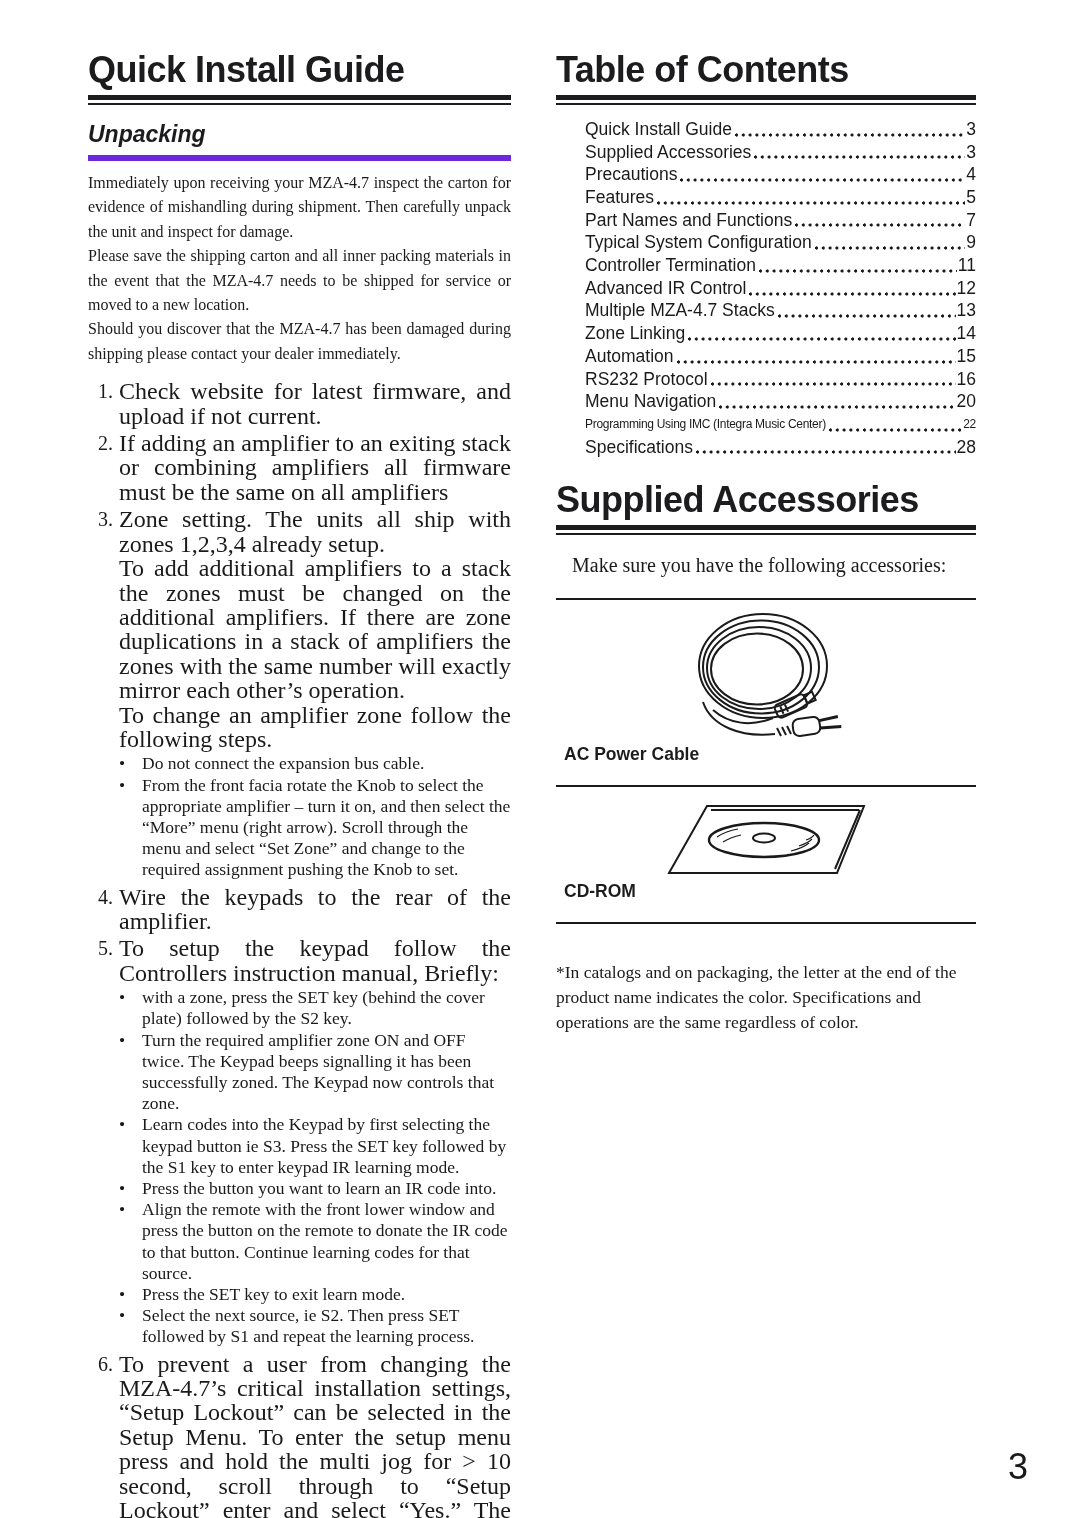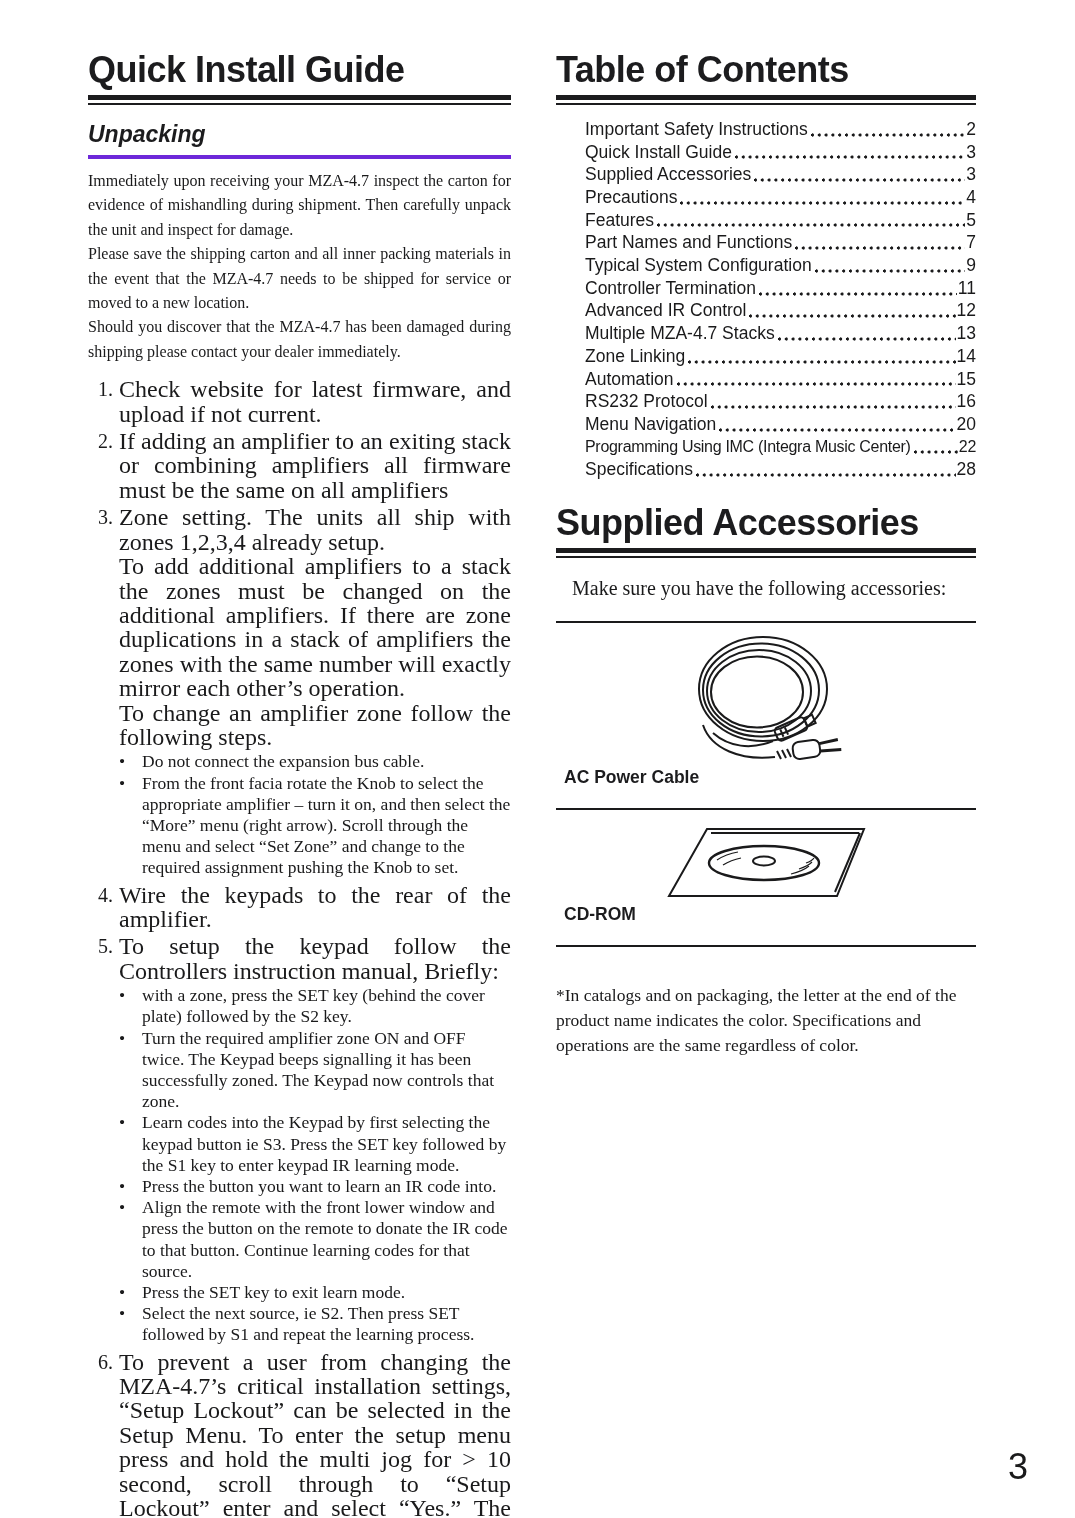"Unpacking" .doc-h2 { border-bottom: 4px solid #6d28d9 -> 6px solid #6d28d9 }
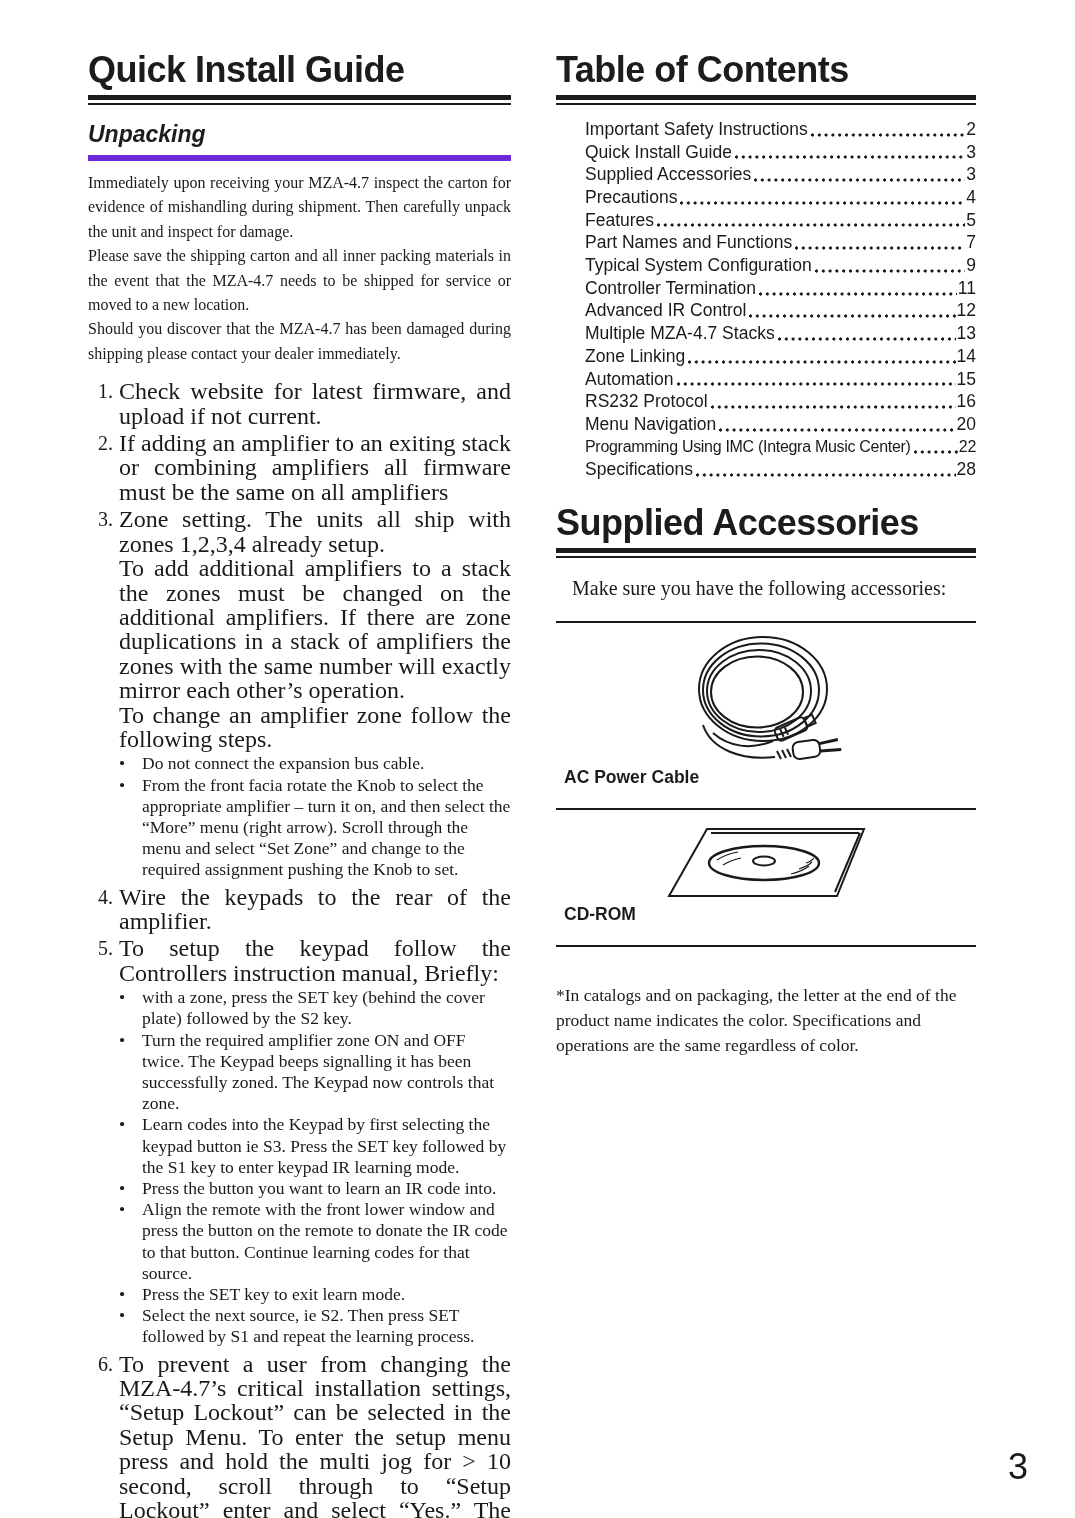"Important Safety Instructions" div.toc-row { html: <div> <span>Important Safety Instructions</span> <span></span> <span>2</span> </div> -> none }
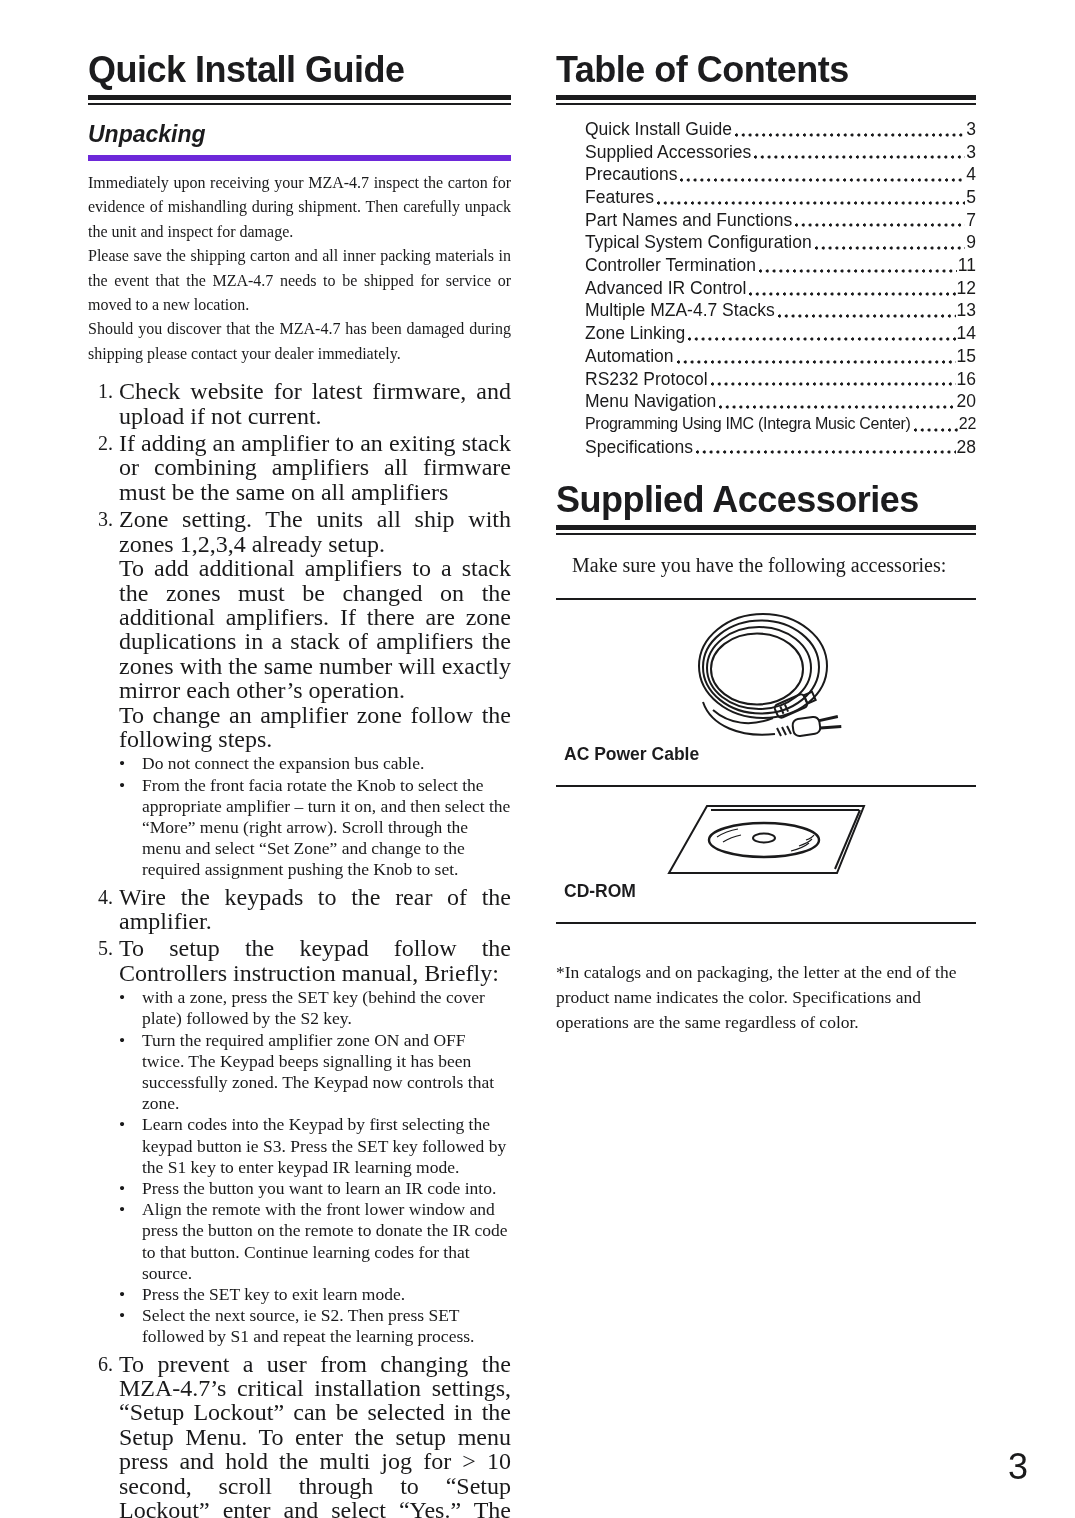"Programming Using IMC (Integra Music" .toc-row.tight { font-size: 16px -> 12px }
